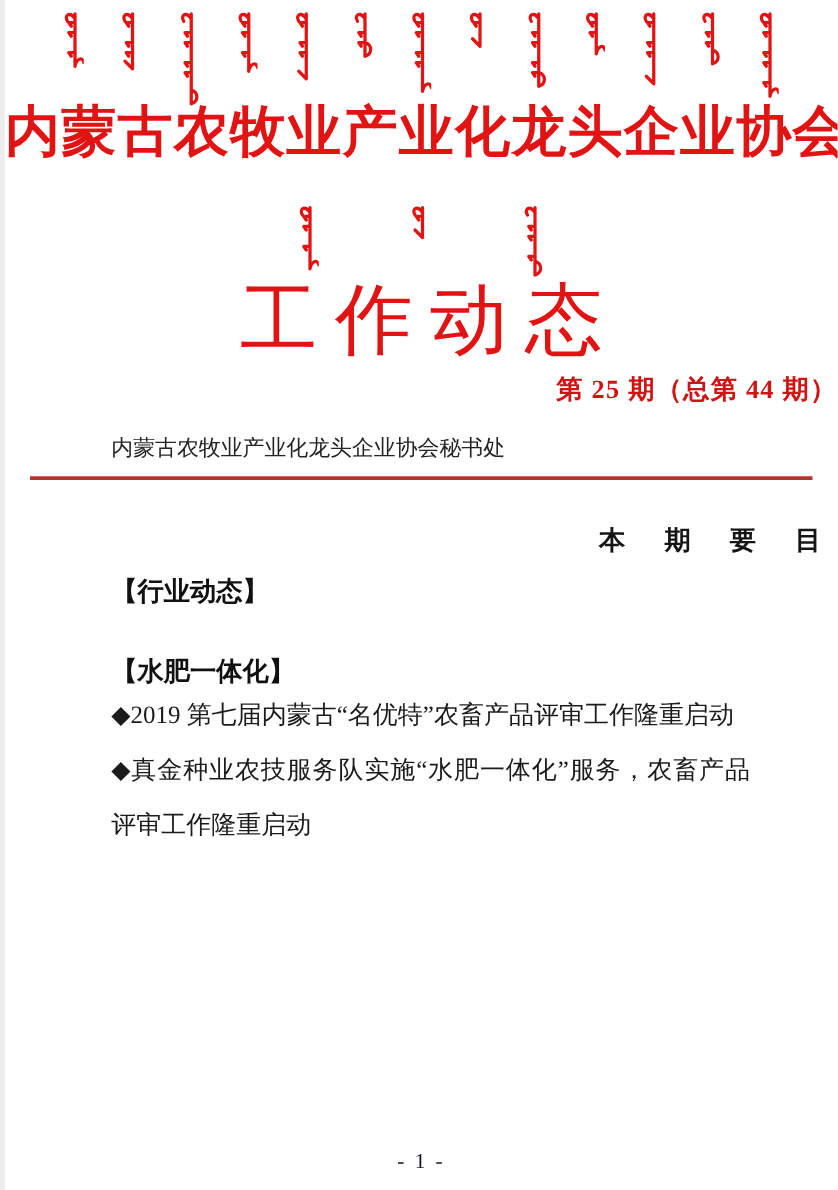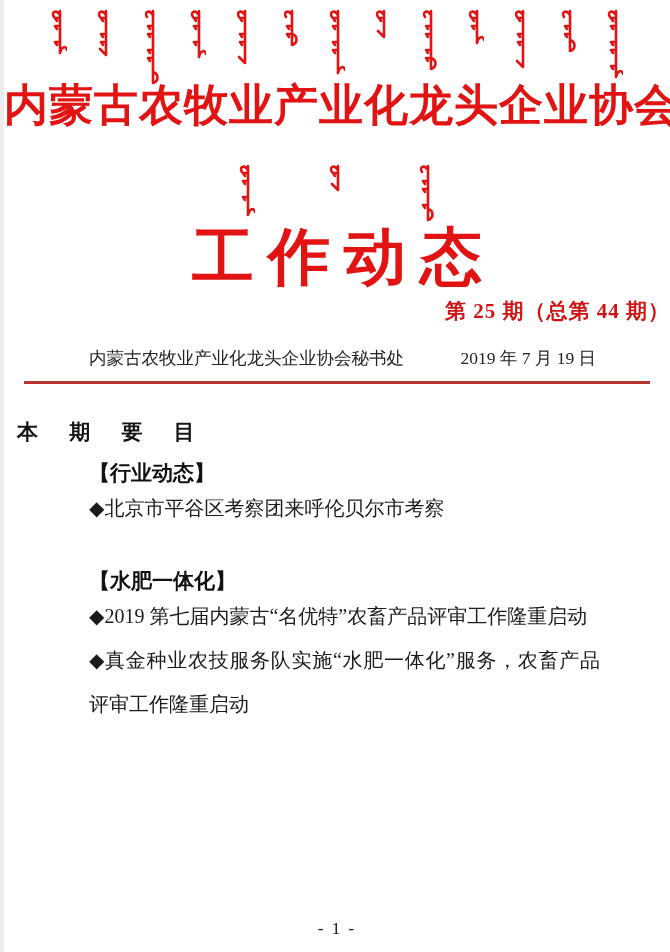"工作动态" .bulletin-title { font-weight: bold -> normal }
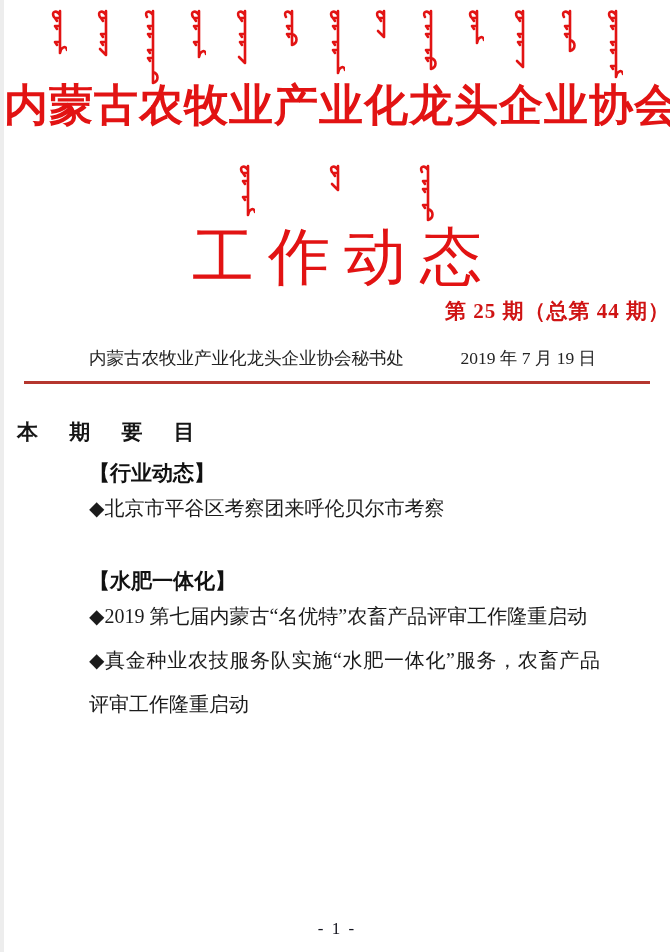"2019 年 7 月 19" span { html: <span>2019 年 7 月 19 日</span> -> none }
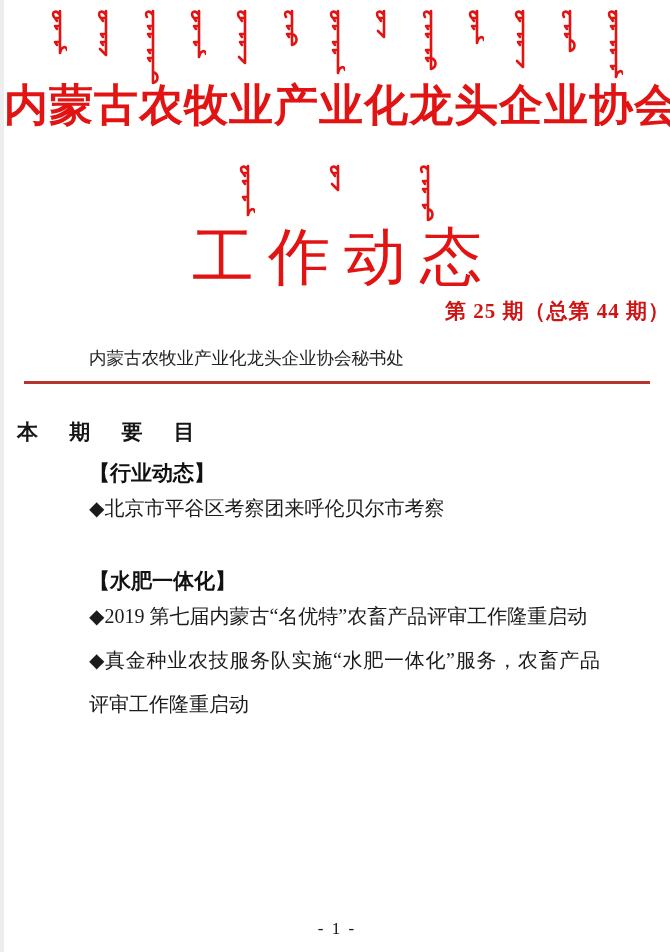"本 期 要 目" .toc-heading { text-align: left -> right }
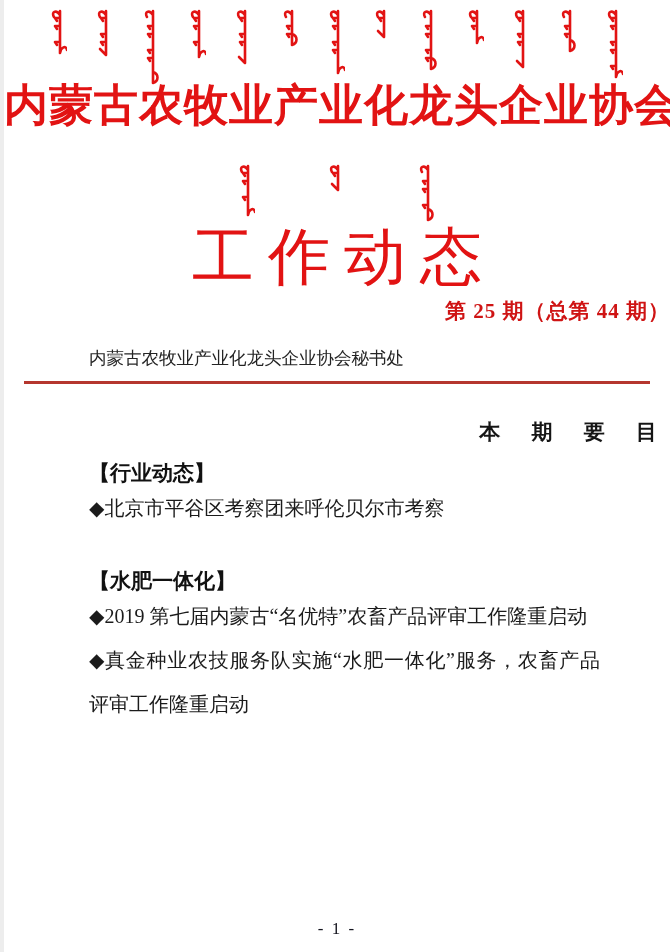"◆北京市平谷区考察团来呼伦贝尔市考察" p.toc-item { html: <p>◆北京市平谷区考察团来呼伦贝尔市考察</p> -> none }
